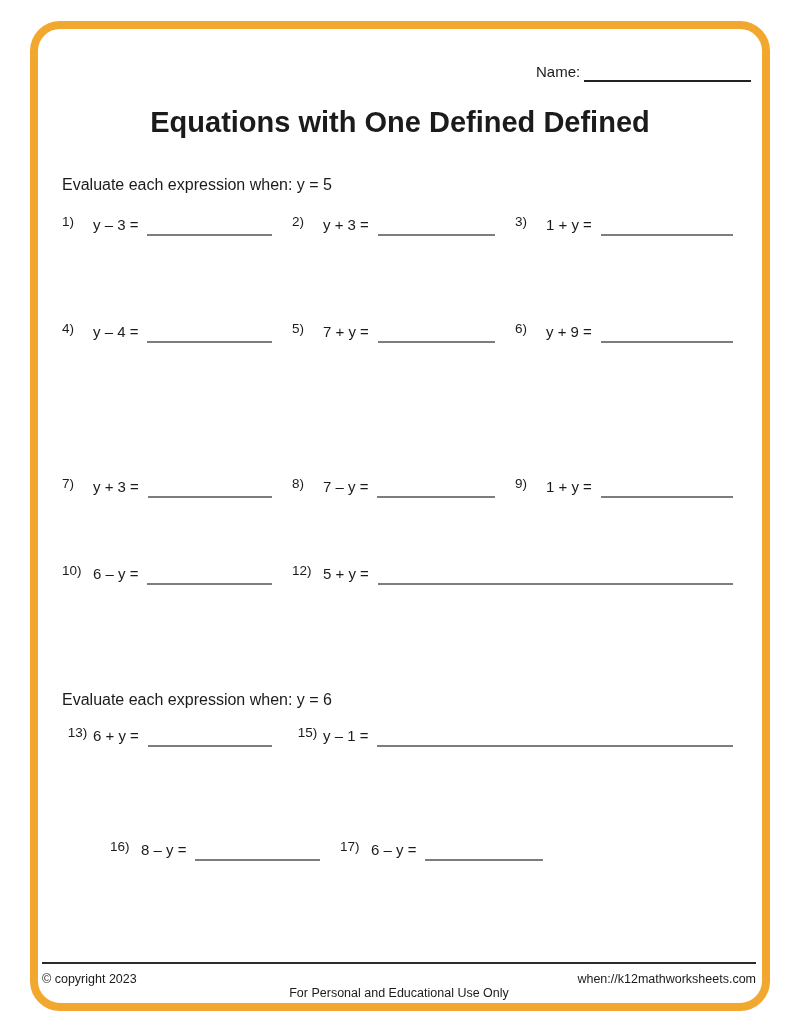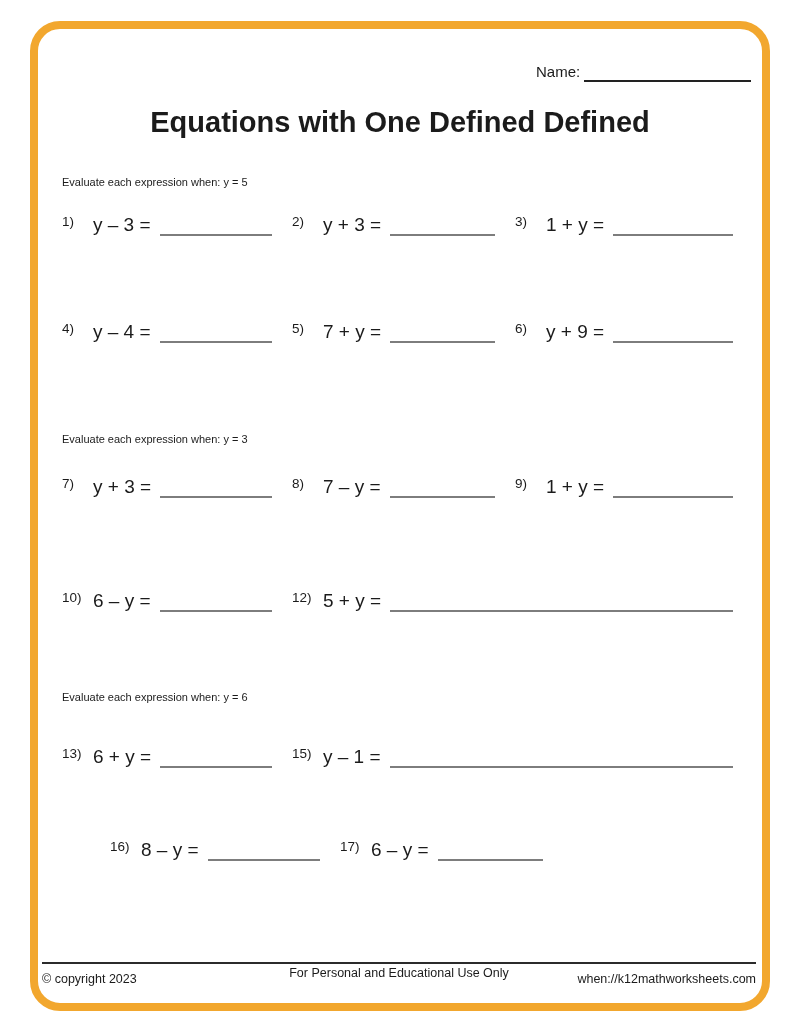"Evaluate each expression when: y" .instruction { font-size: 11px -> 16px }
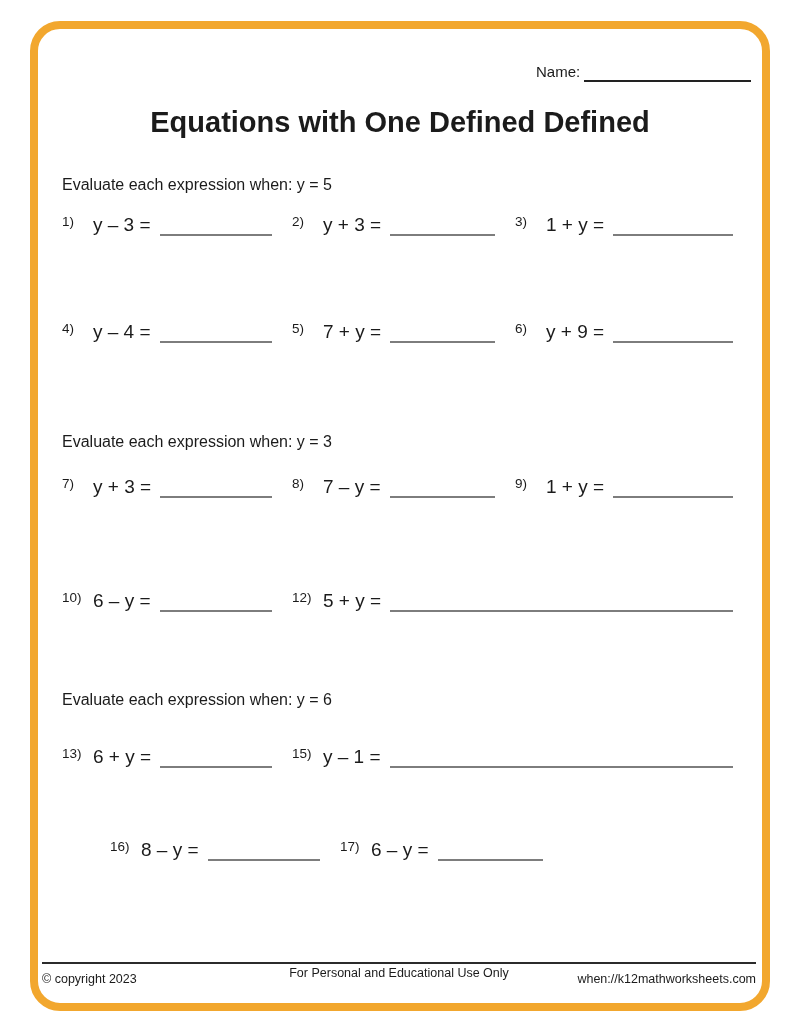"y – 3 =" .prob .expr { font-size: 19px -> 15px }
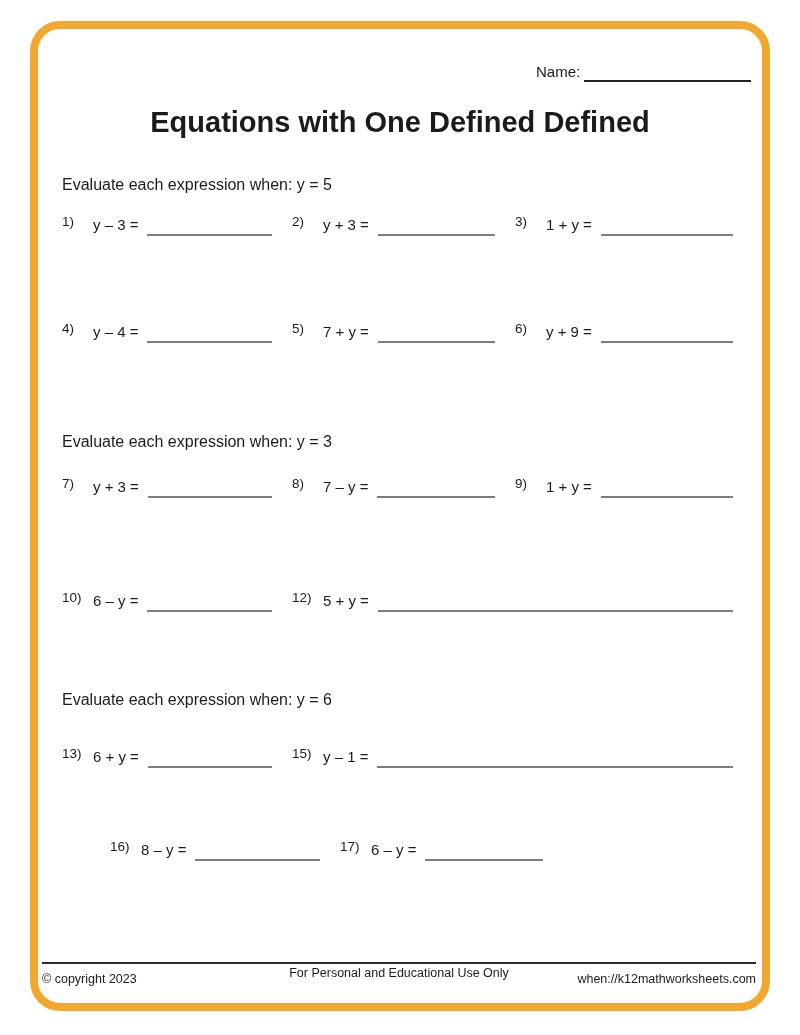"Evaluate each expression when: y = 3" div.instruction { html: <div>Evaluate each expression when: y = 3</div> -> none }
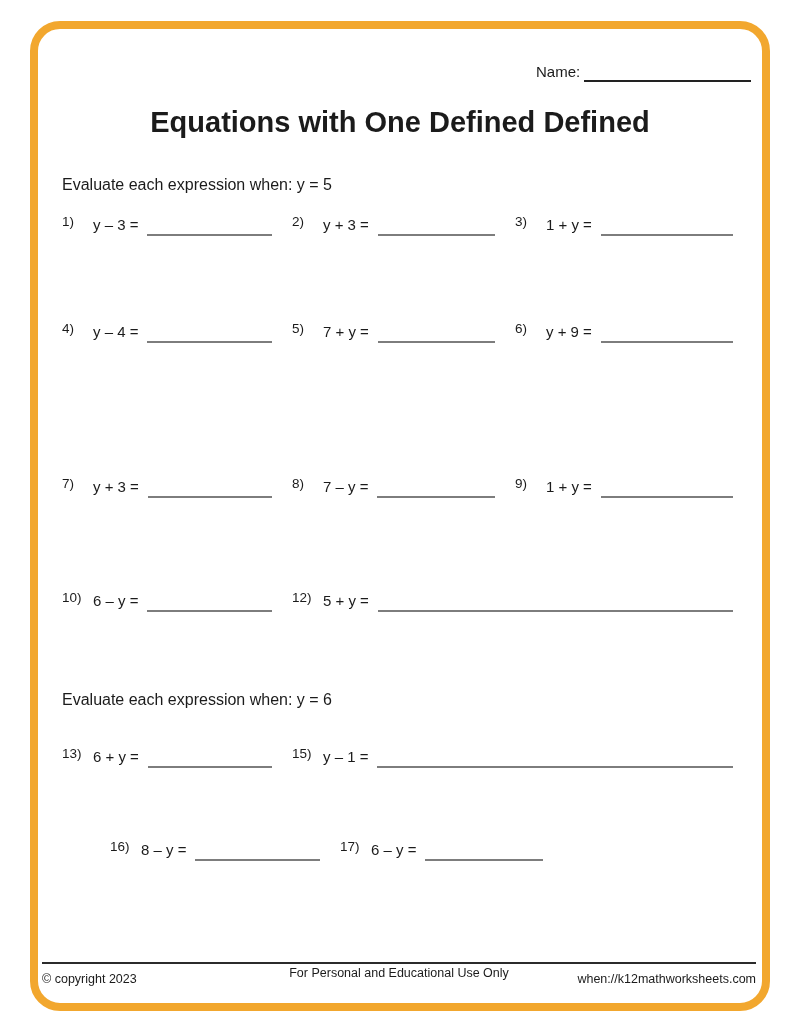"10)" .row-4 { top: 586px -> 559px }
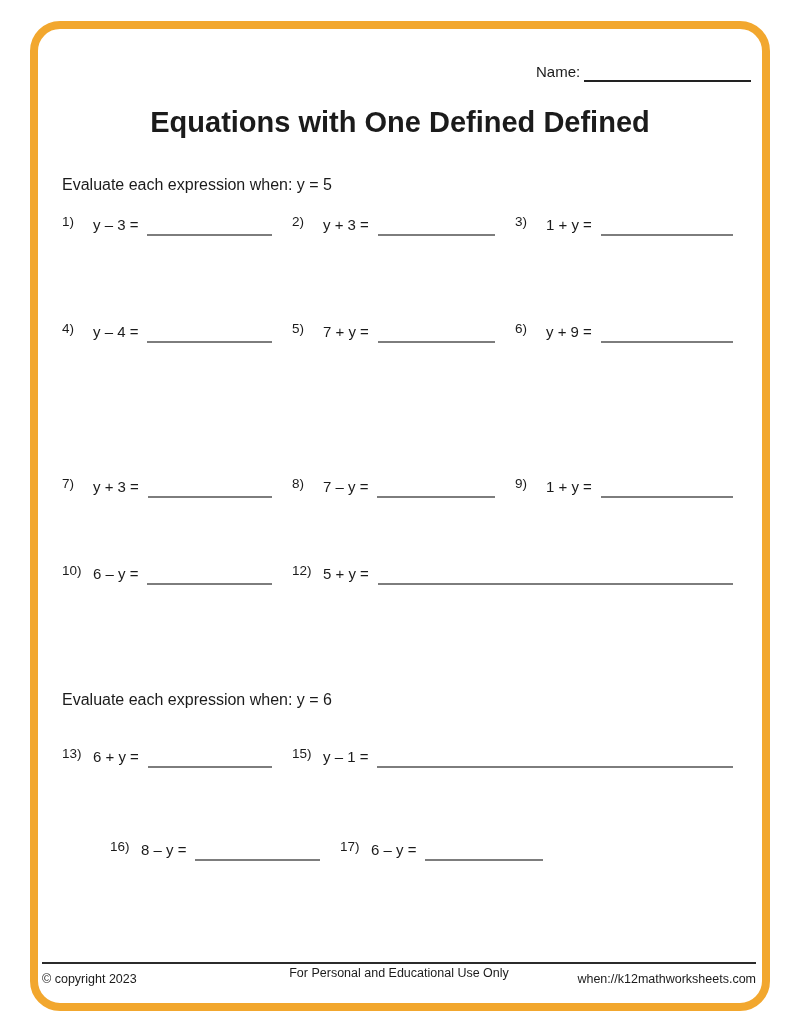"13)" .row-5 { text-align: none -> center; top: 742px -> 721px }
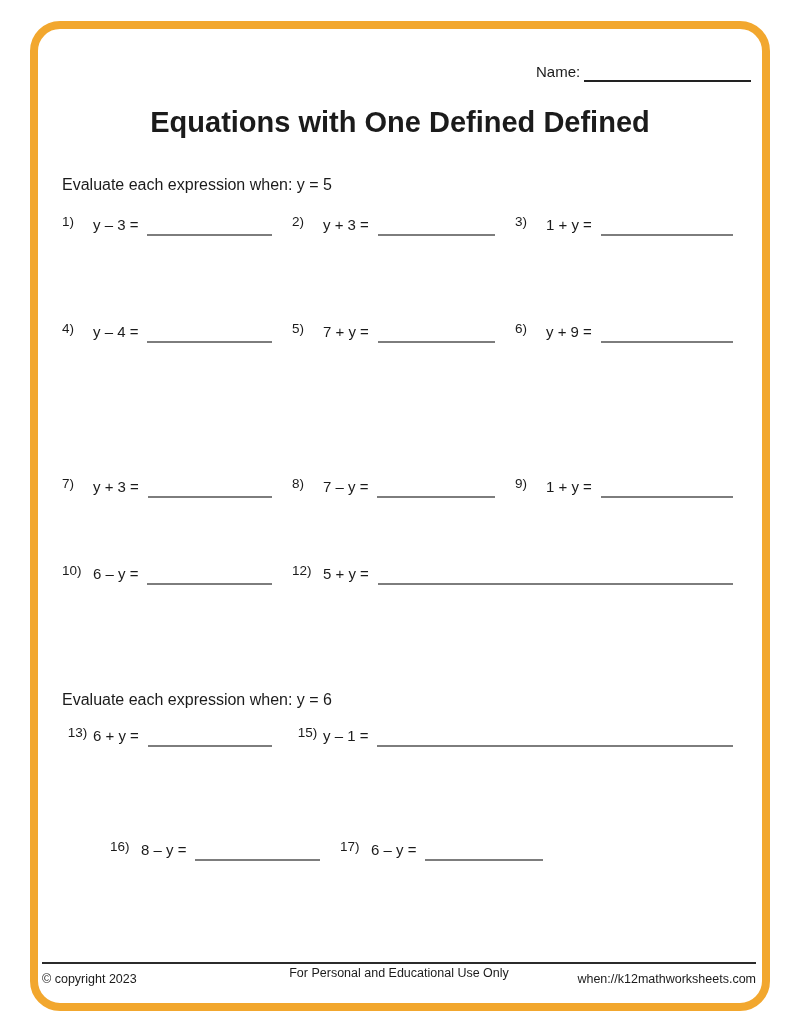"For Personal and Educational Use" .footer .mid { top: 2px -> 22px }
